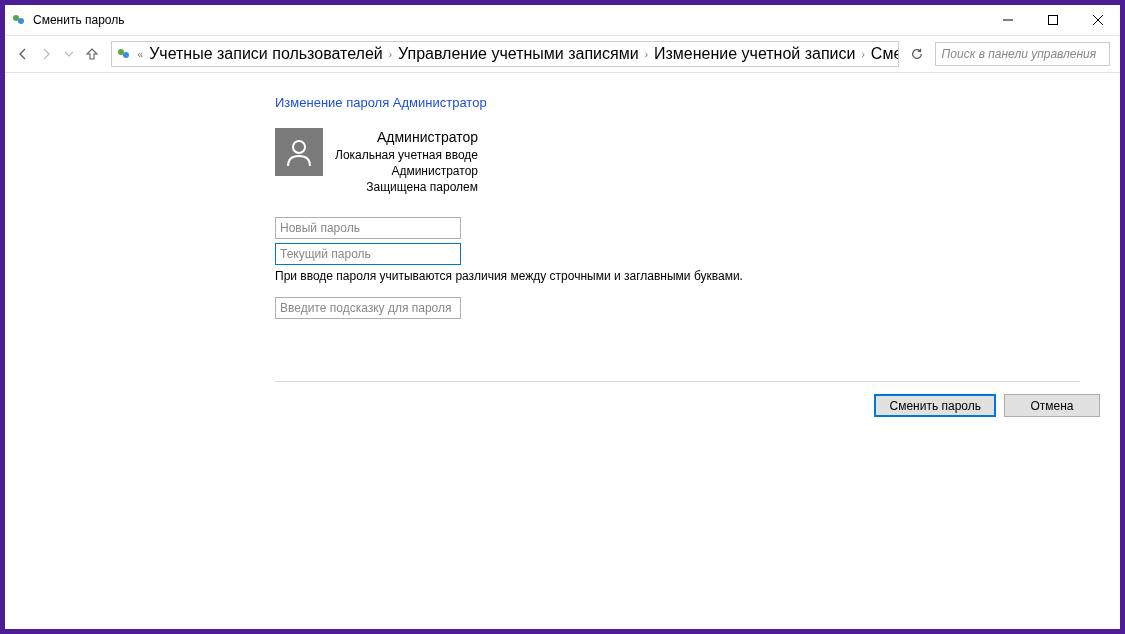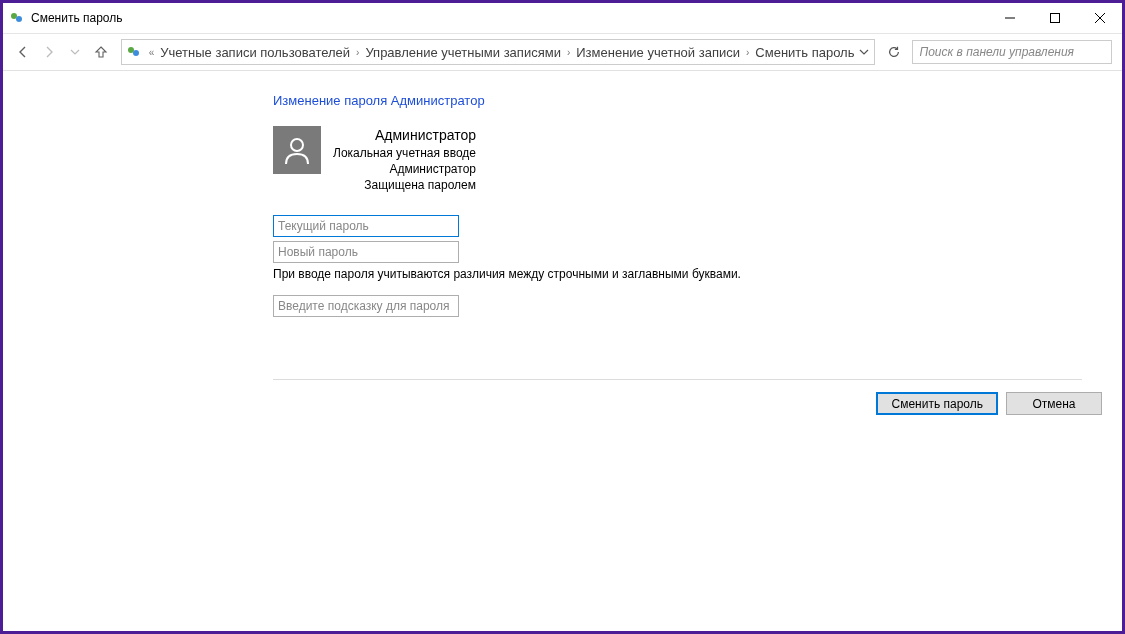"Сменить пароль" .window { border: 3px solid #4c1d95 -> 5px solid #4c1d95 }
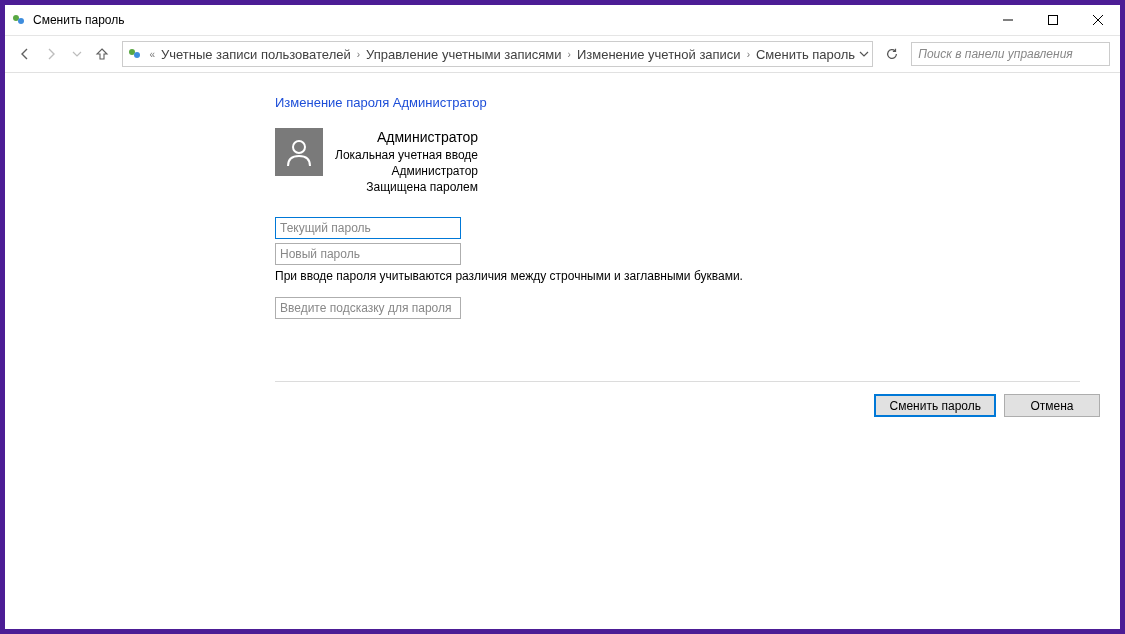"Учетные записи пользователей" .bc-item { color: #404040 -> #000000; font-size: 13px -> 16px }
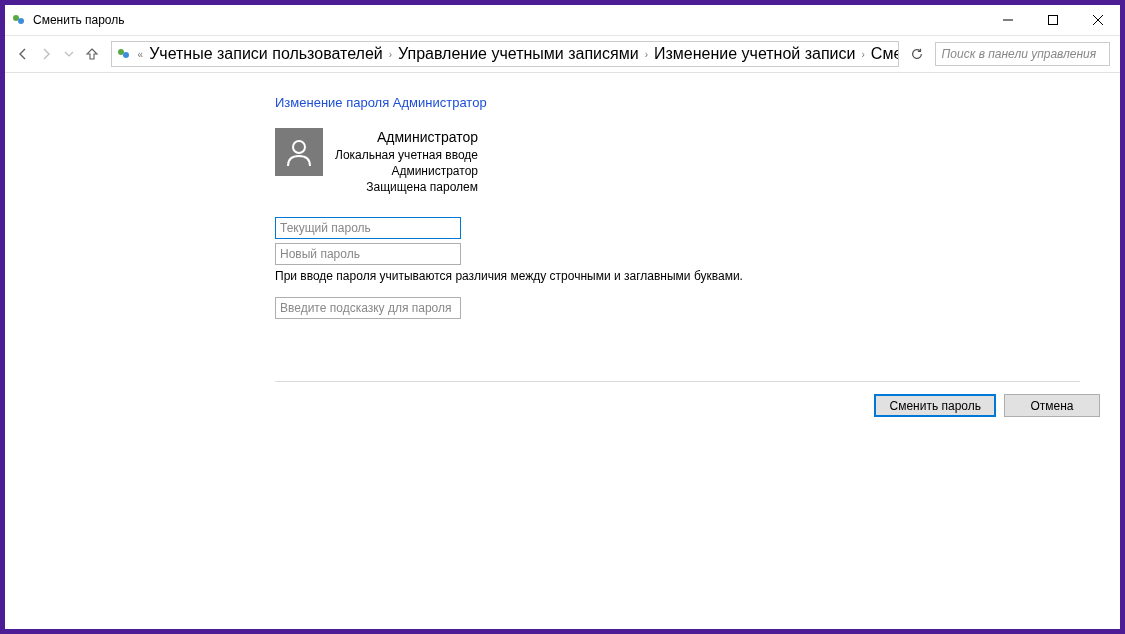"Текущий пароль" input.pw-input { order: before "Новый пароль" -> after "Новый пароль" }
